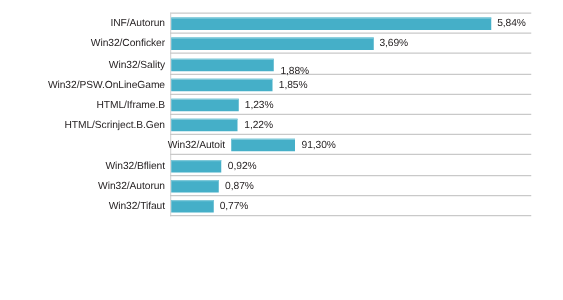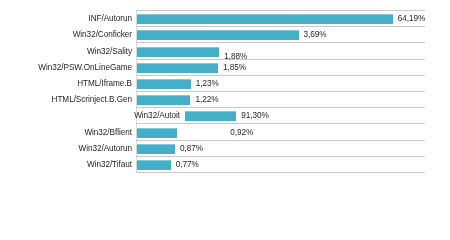"64,19%" div.val-label { text: 64,19% -> 5,84% }
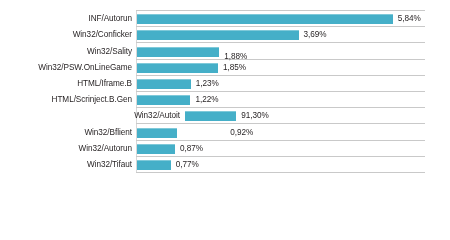"0,92%" div.val-label { margin-left: 48px -> none }
